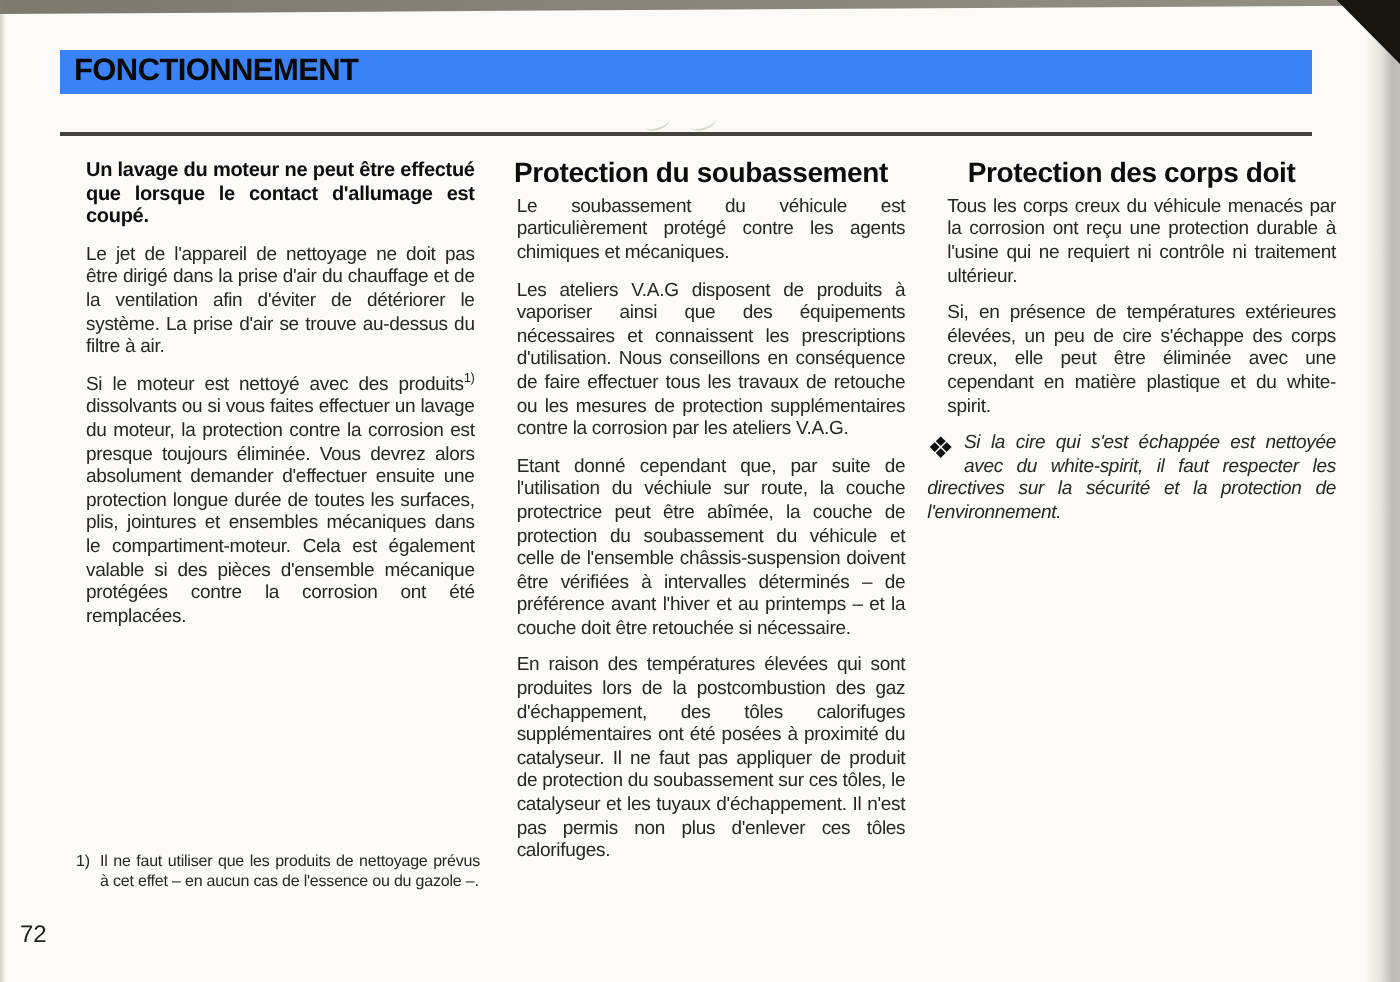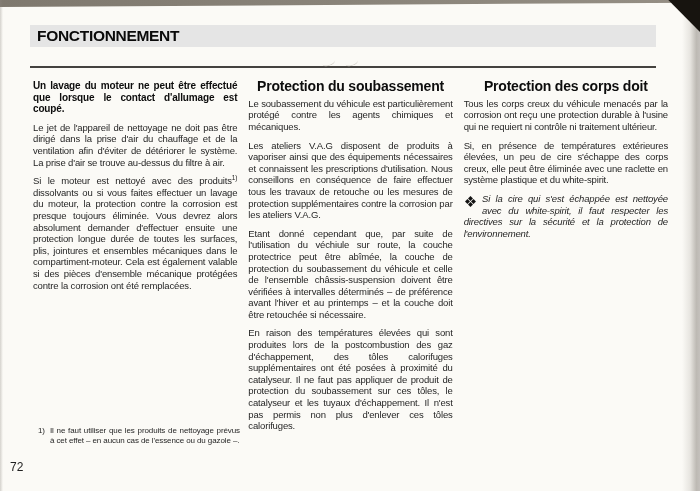"FONCTIONNEMENT" div.band { background: #e5e5e5 -> #3b82f6 }
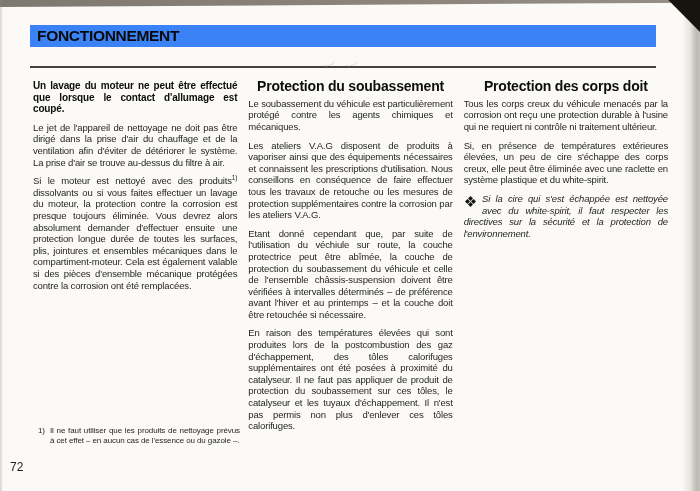"Un lavage du moteur ne" .col p { margin: 0 0 7px 0 -> 0 0 7px 10px }
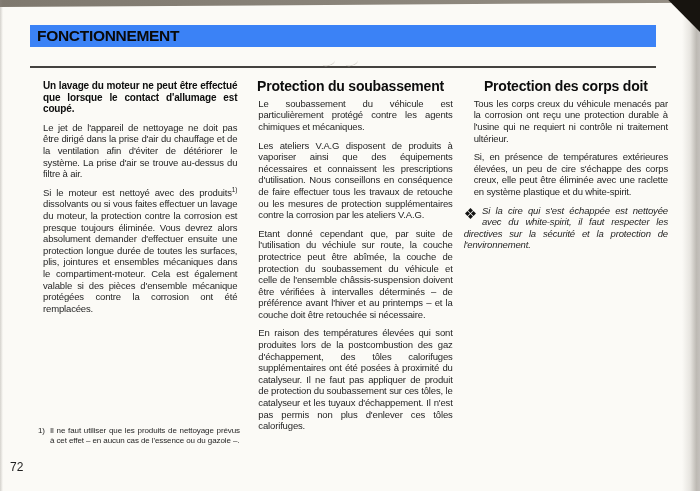"Si, en présence de températures" p { text: raclette en système -> cependant en matière }
